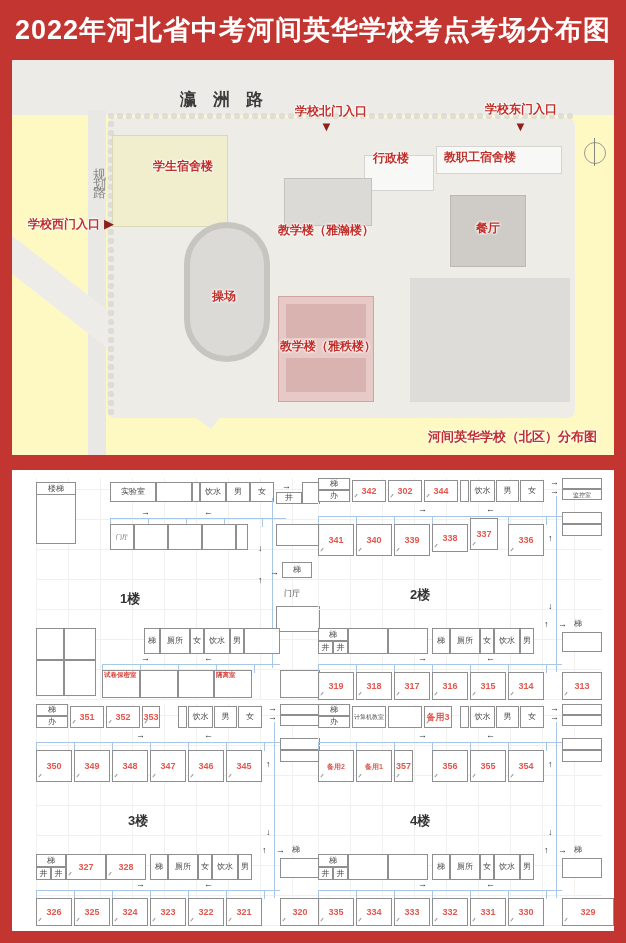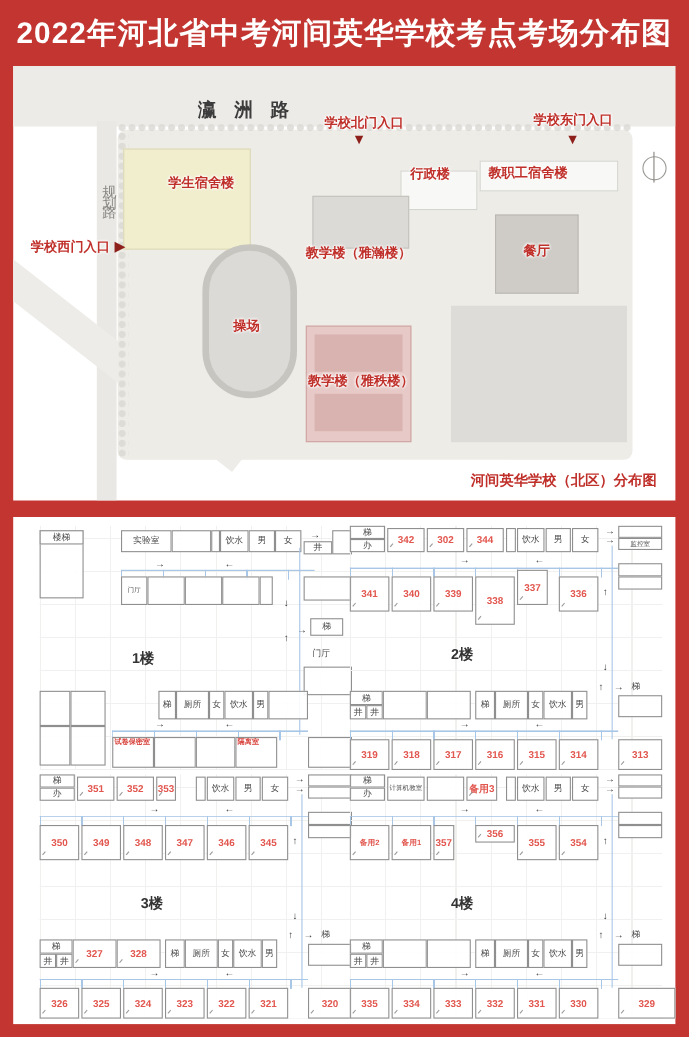"瀛洲路" .map-panel { background: #ffffff -> #fef9c3 }
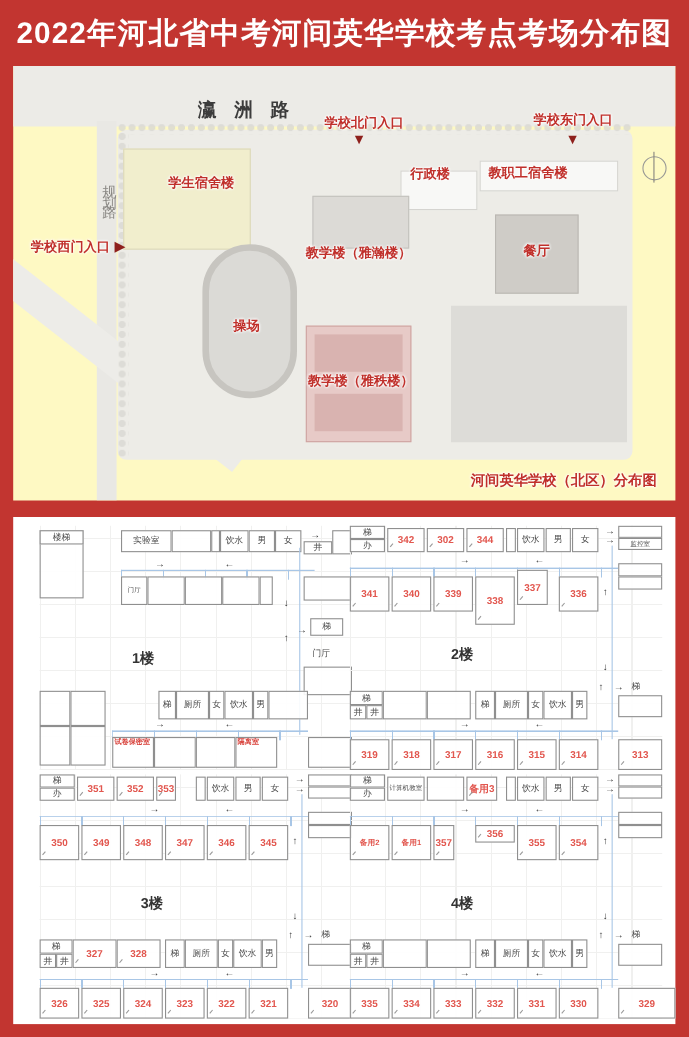"338" div.cell { height: 44px -> 28px }
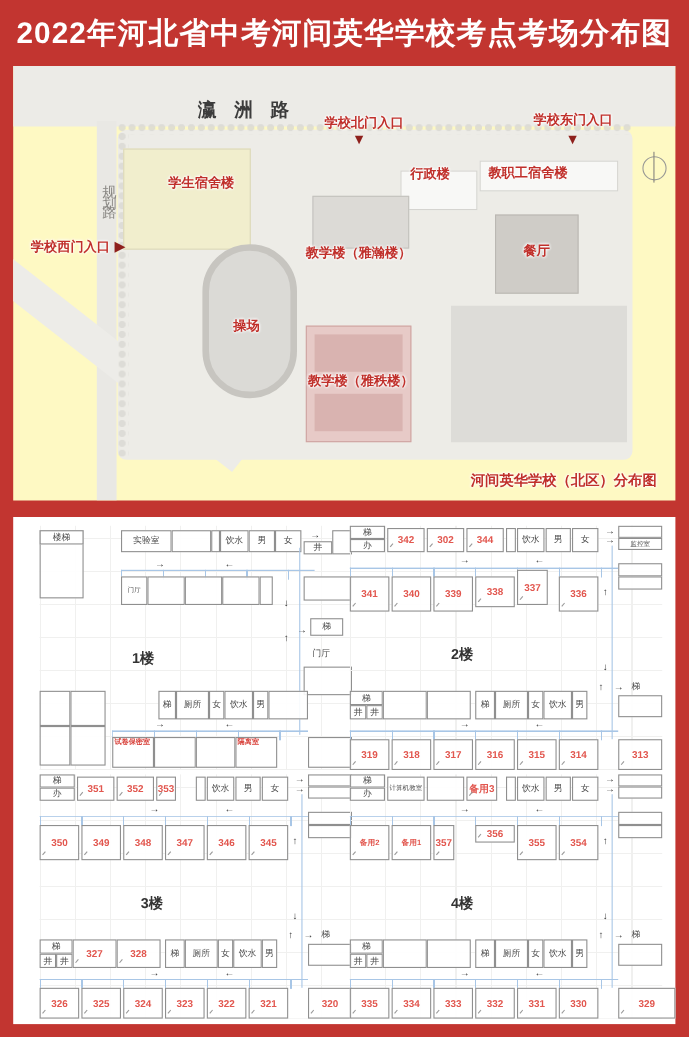"356" div.cell { height: 16px -> 32px }
